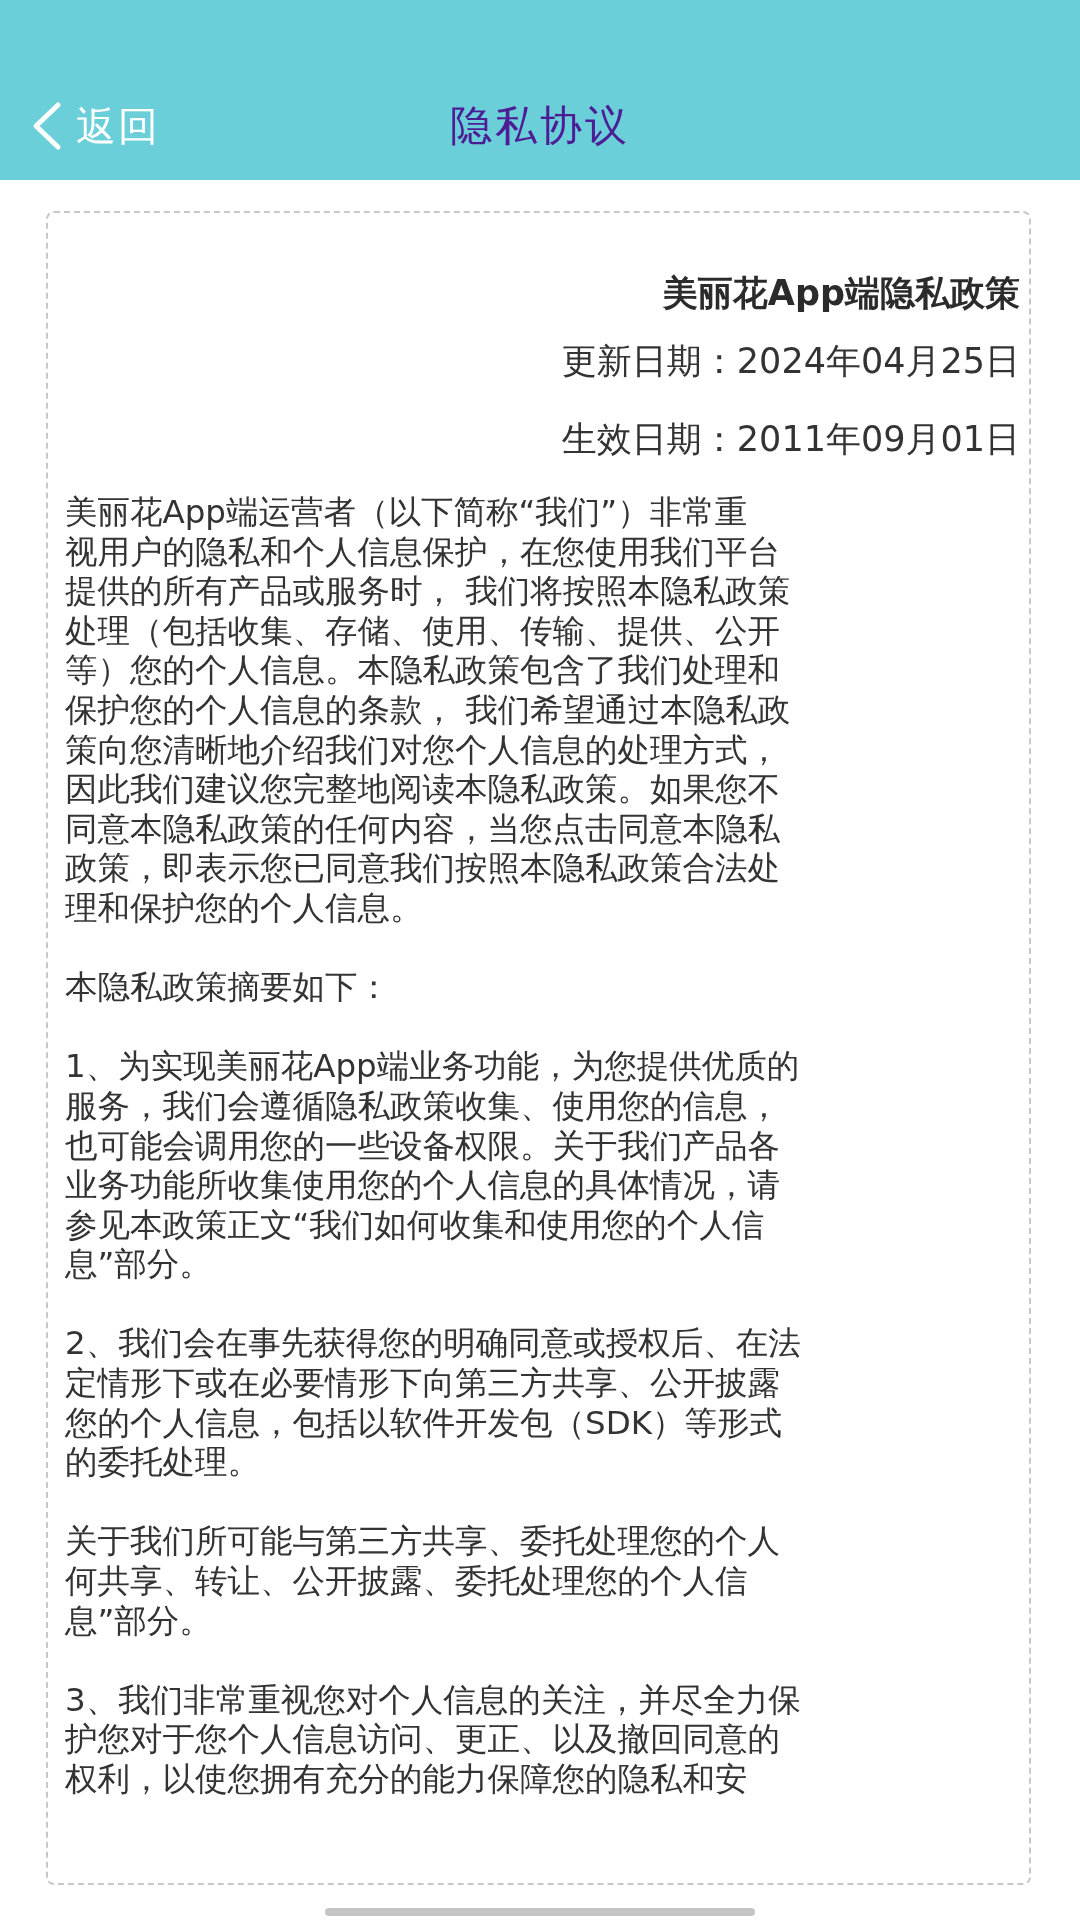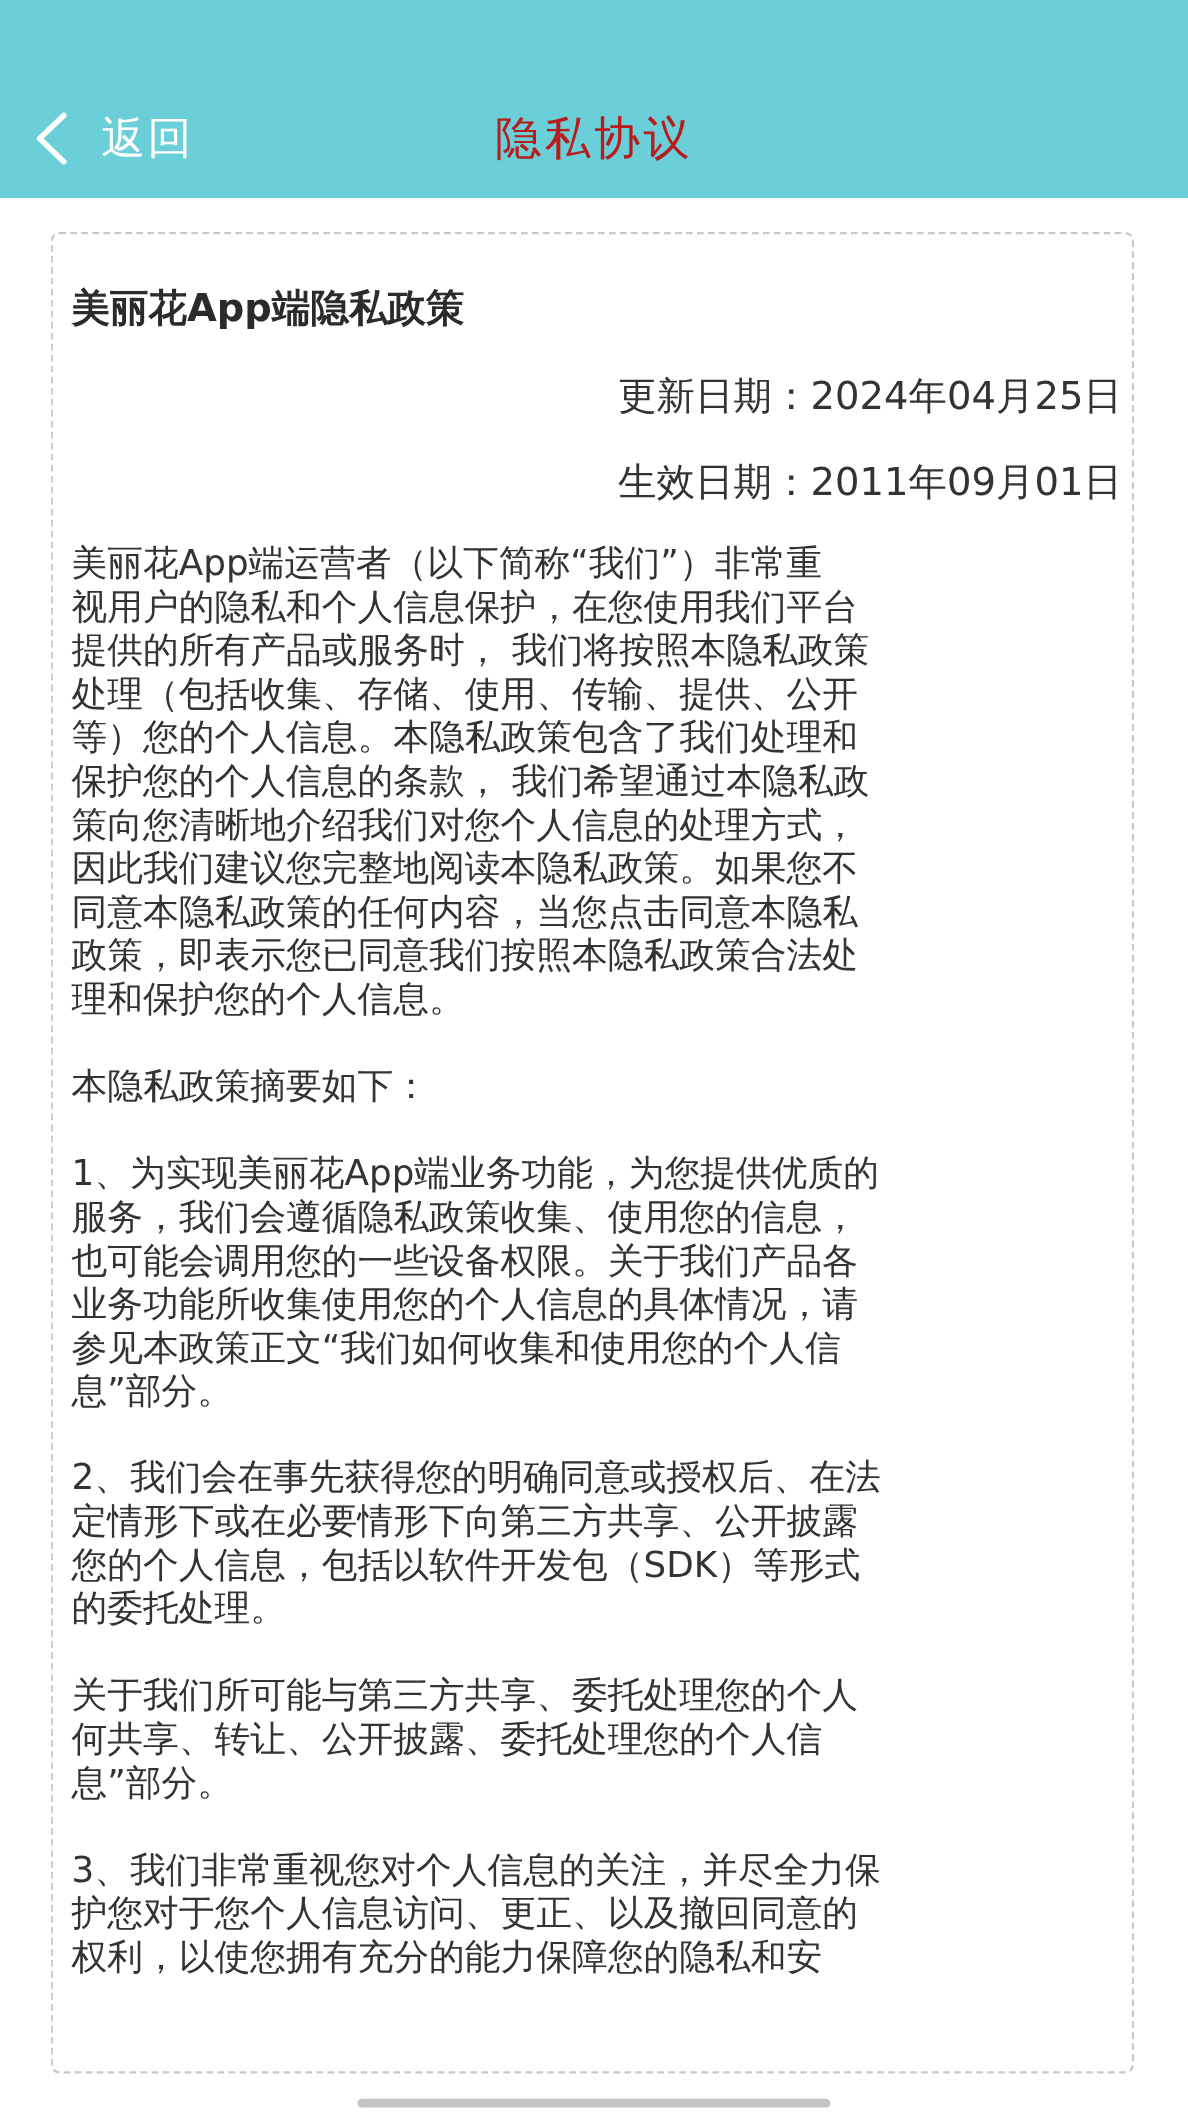"返回" .back-label { margin-left: 24px -> 8px }
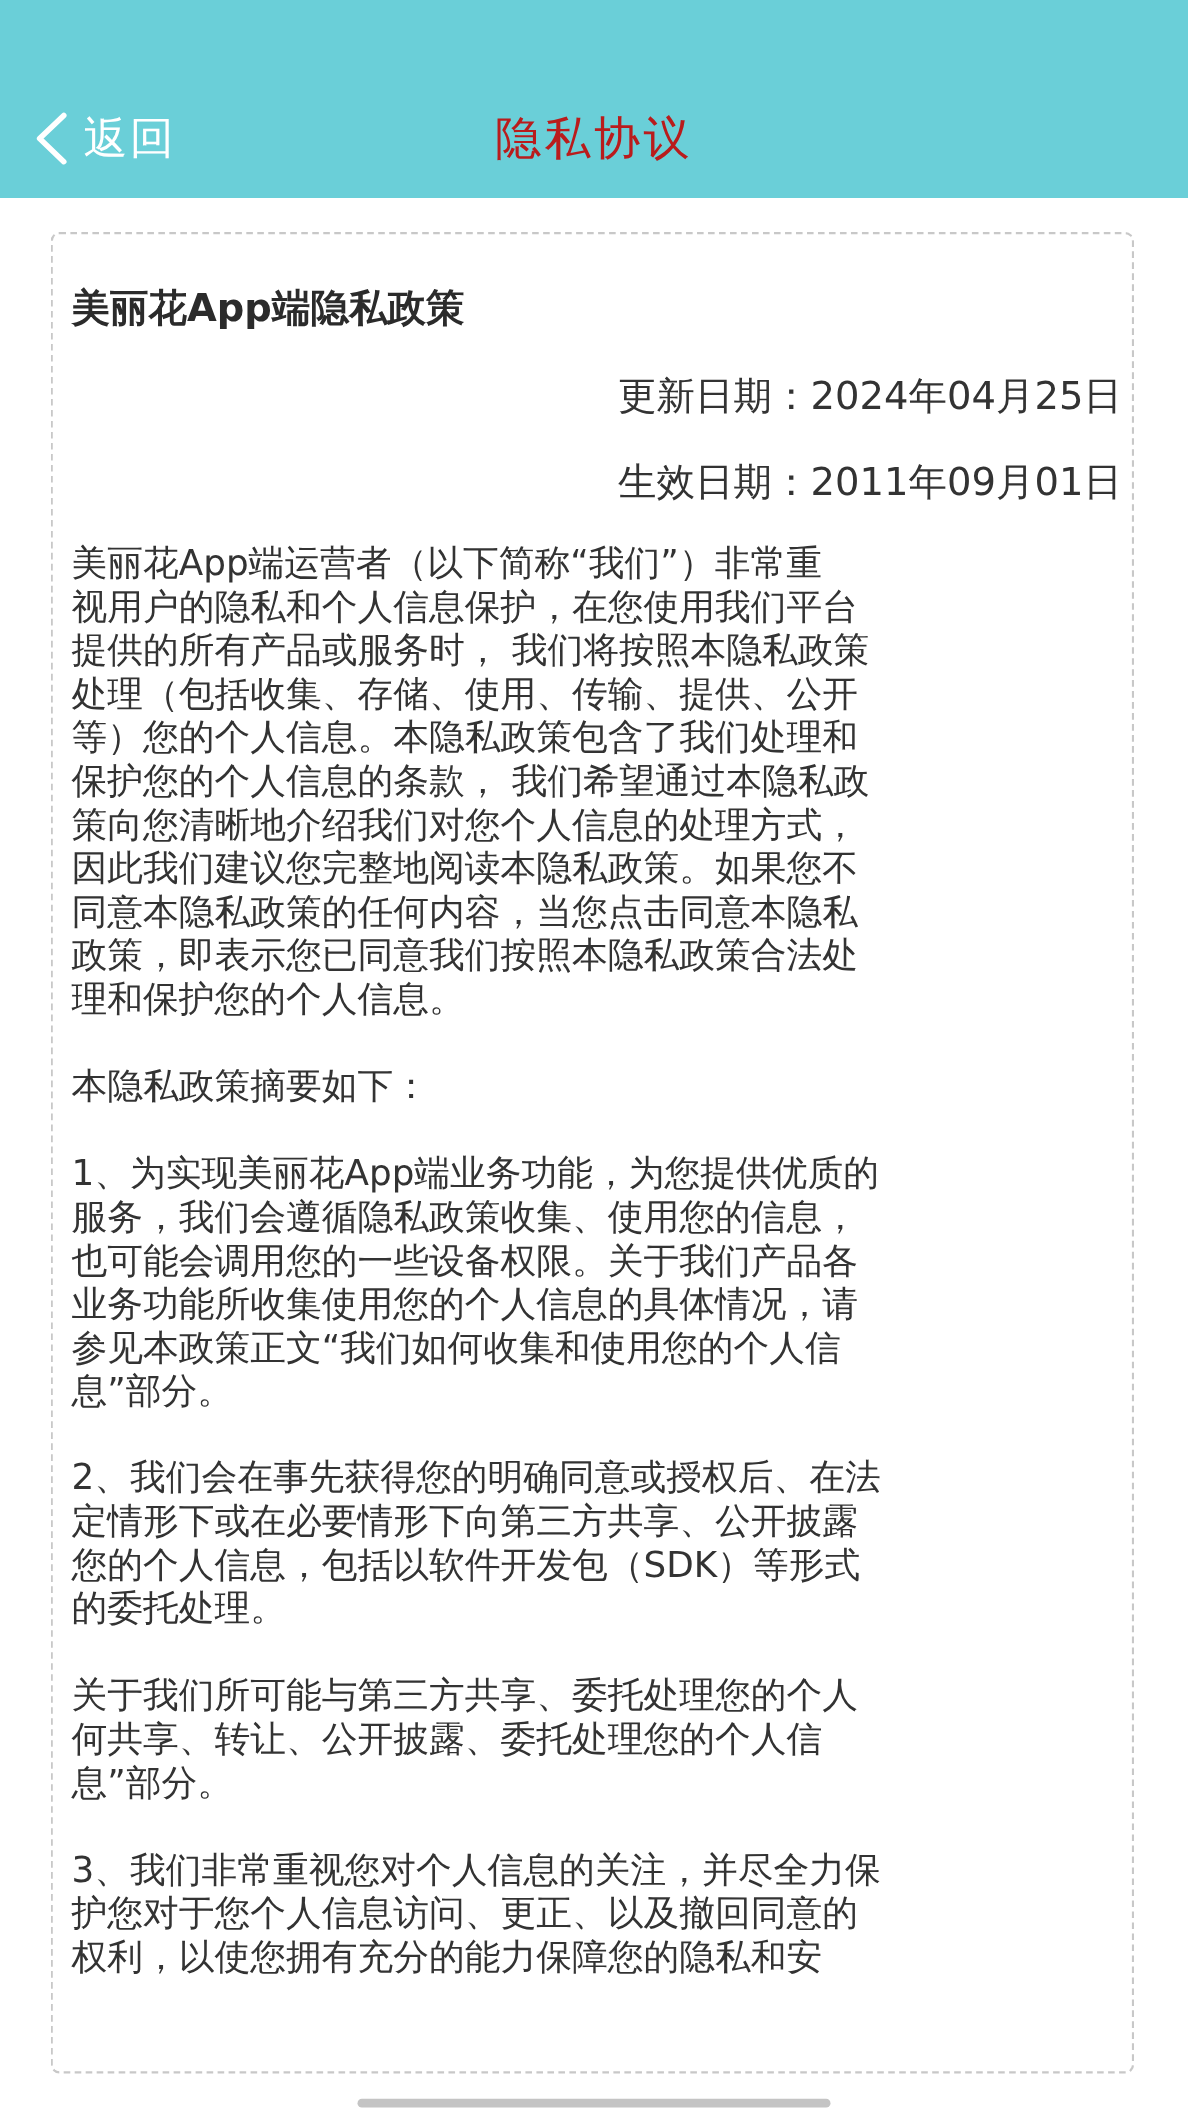"隐私协议" .page-title { color: #b91c1c -> #4c1d95 }
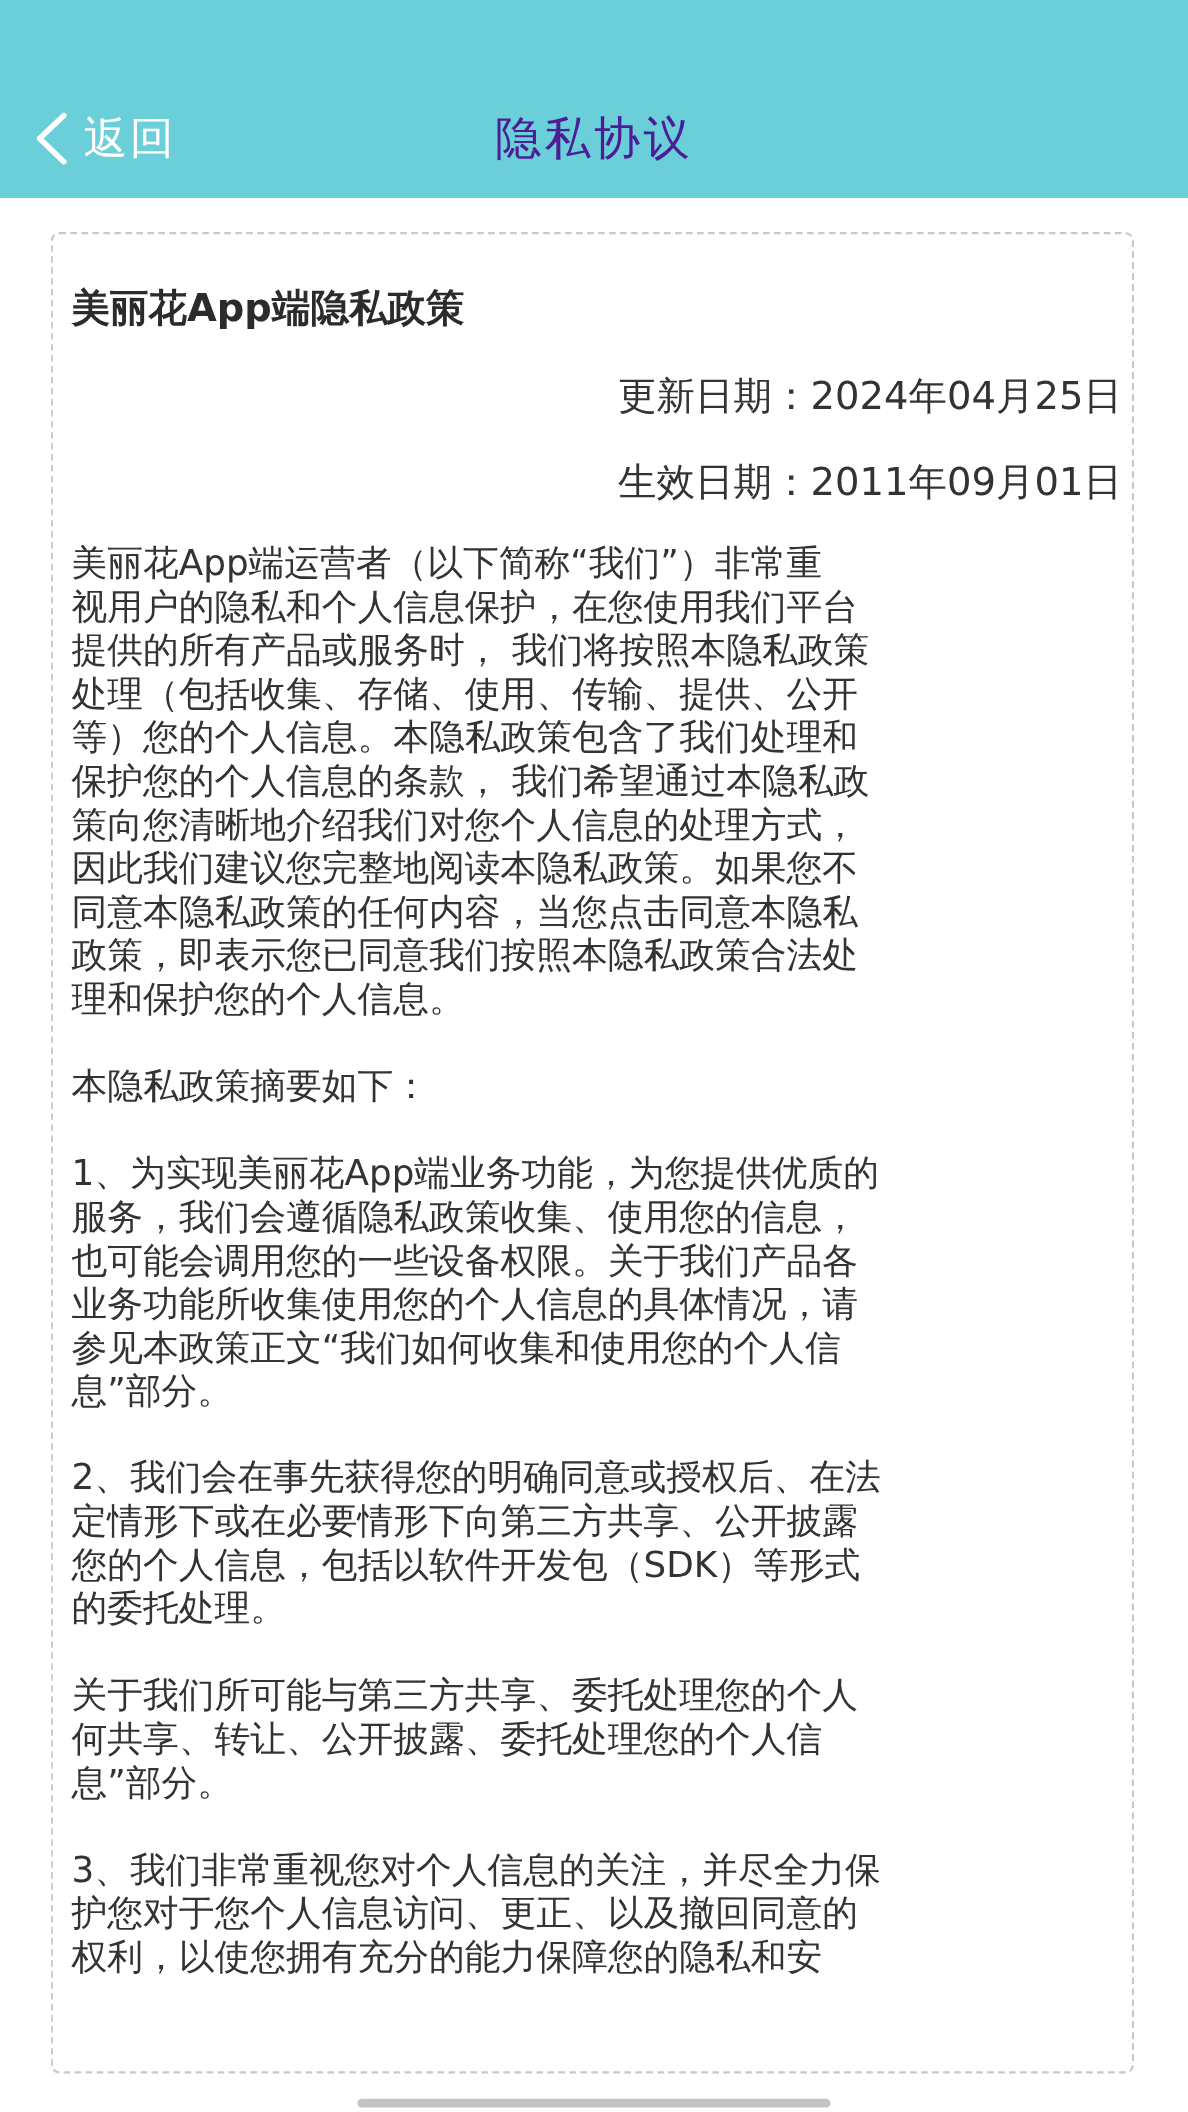"美丽花App端隐私政策" .doc-title { text-align: left -> right; top: 46px -> 58px }
